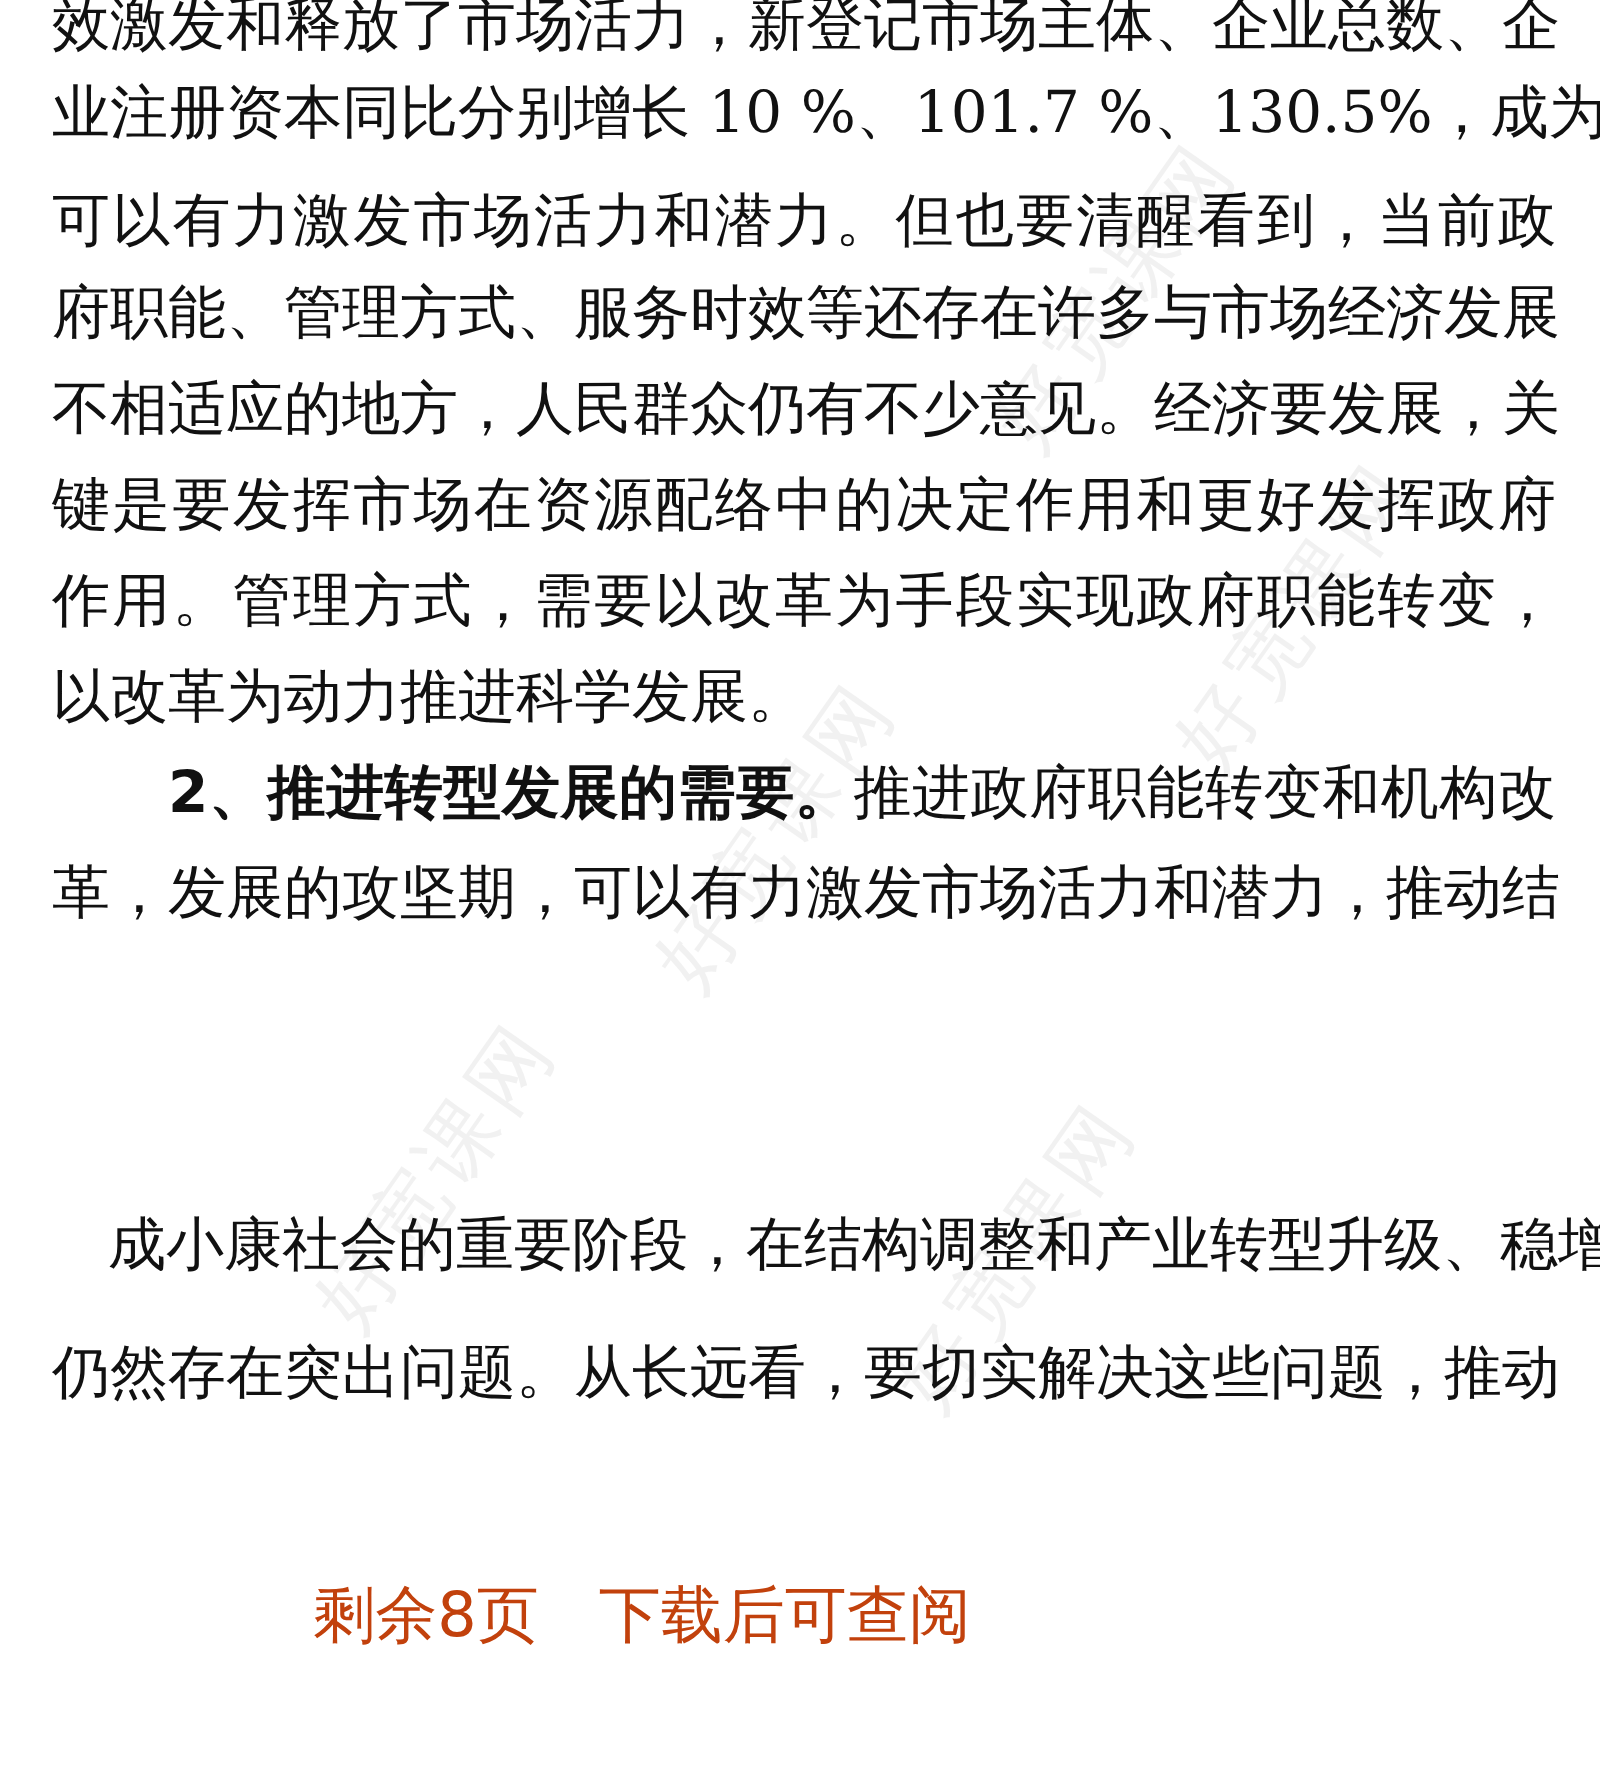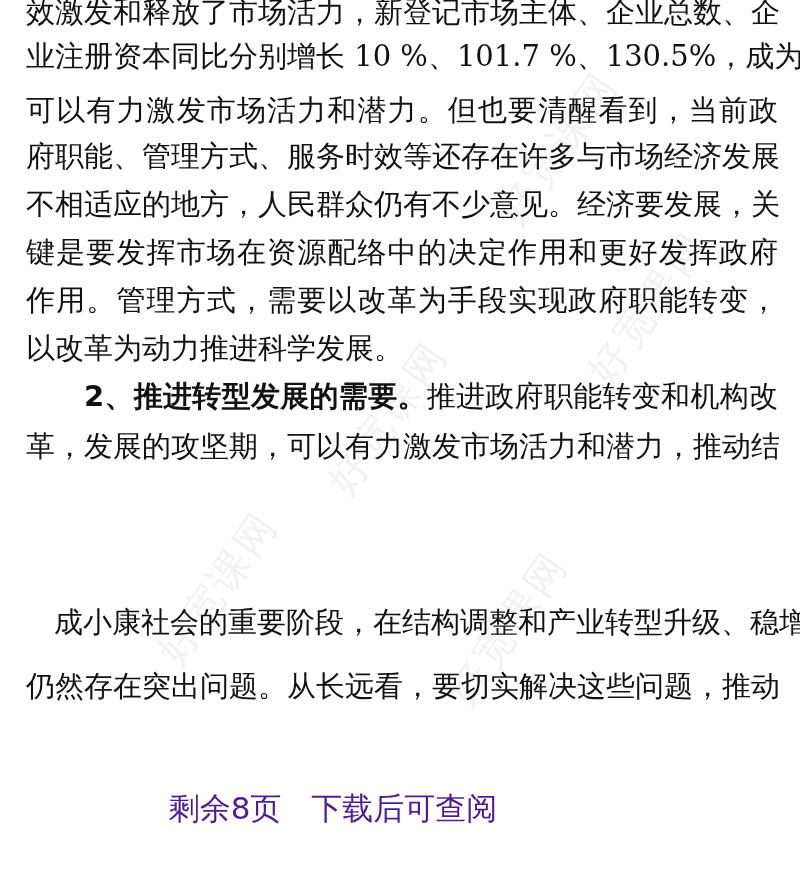"剩余8页 下载后可查阅" .remaining { color: #4c1d95 -> #c2410c; margin-left: 12px -> none }
